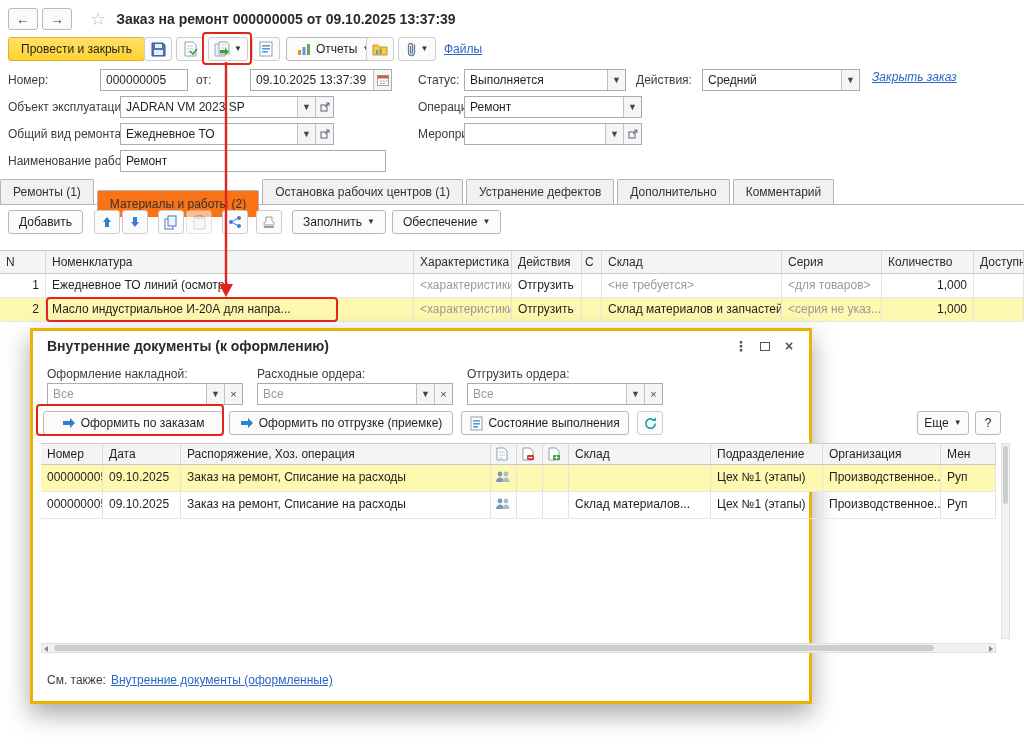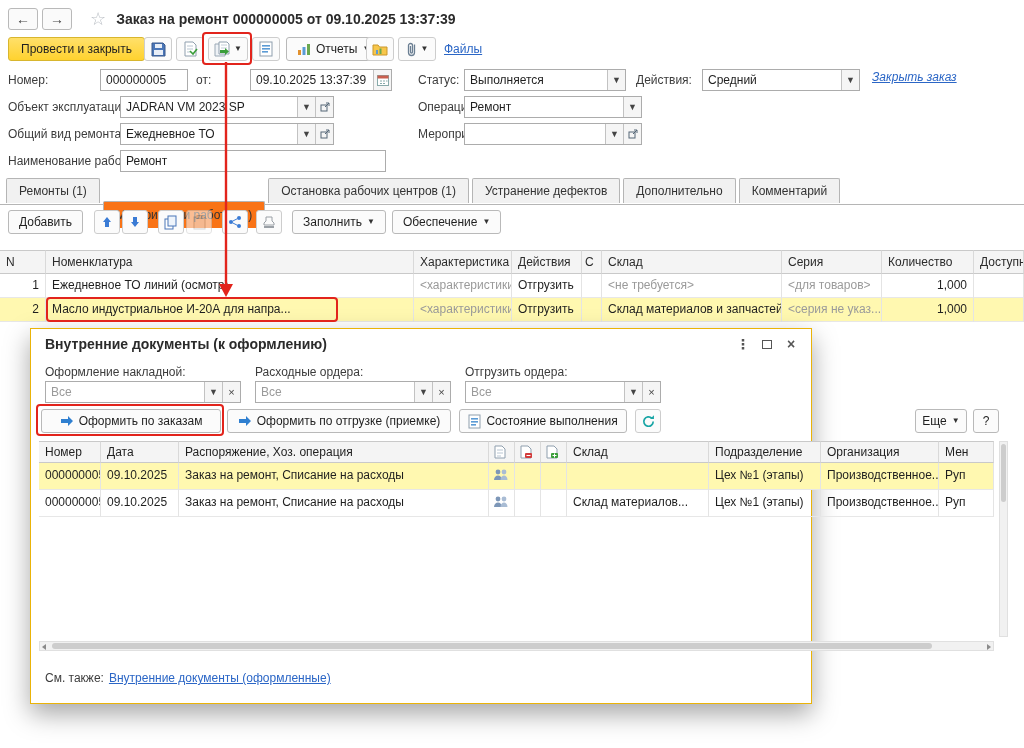"Ремонты (1)" .tabbar { align-items: flex-start -> center; padding-left: 6px -> none }
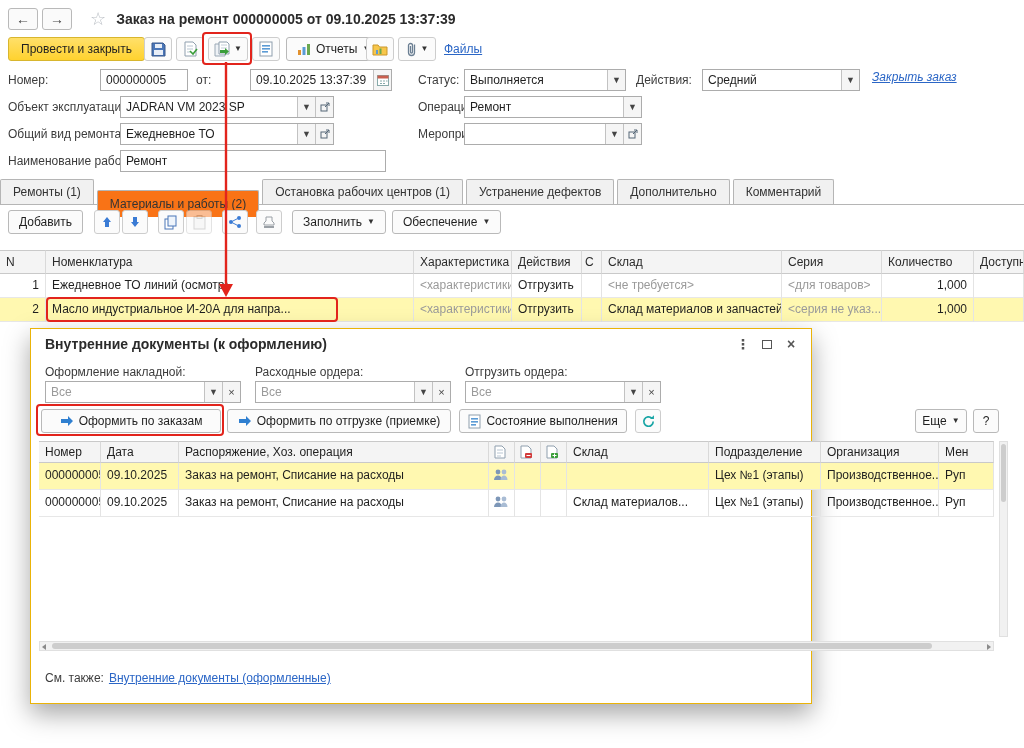"Внутренние документы (к оформлению)" .dialog { border: 1px solid #eab308 -> 3px solid #eab308 }
